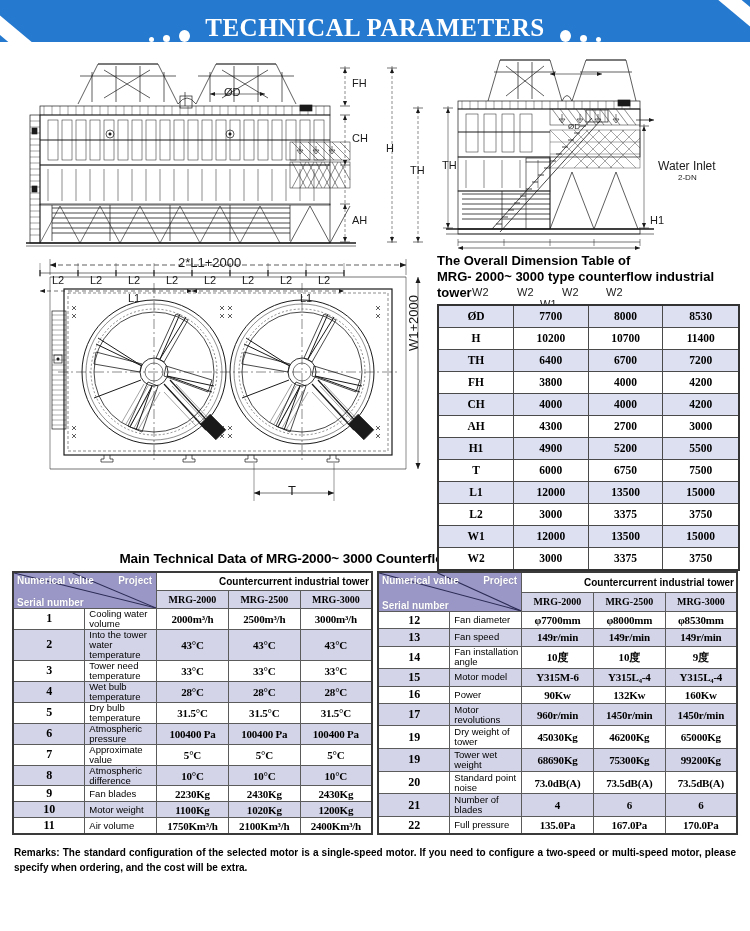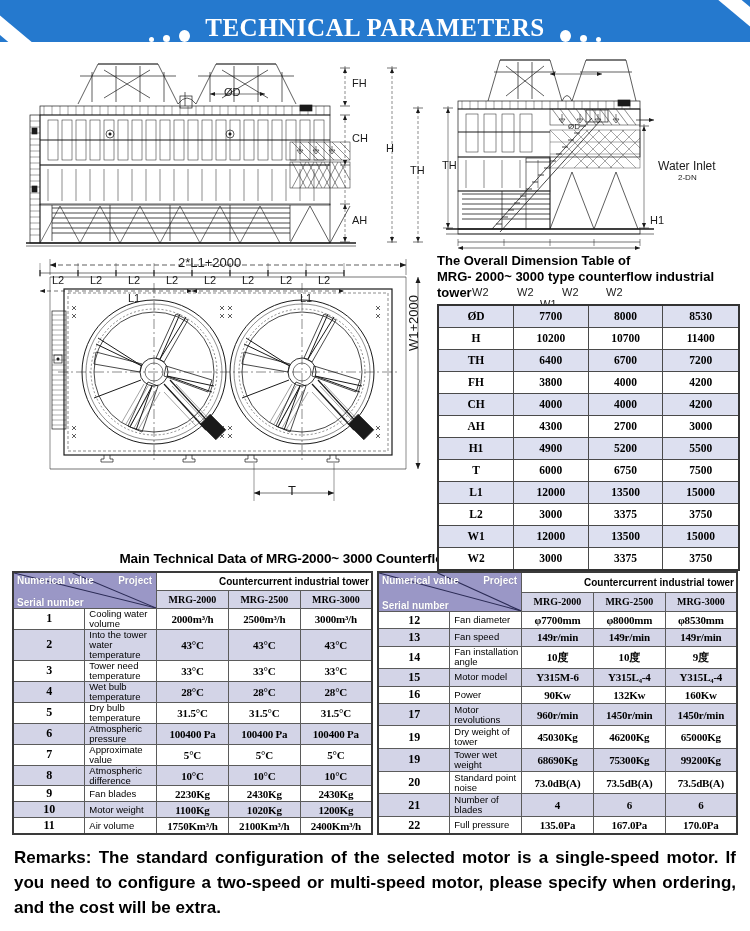"Remarks: The standard configuration of" .remarks { font-size: 17px -> 10px }
